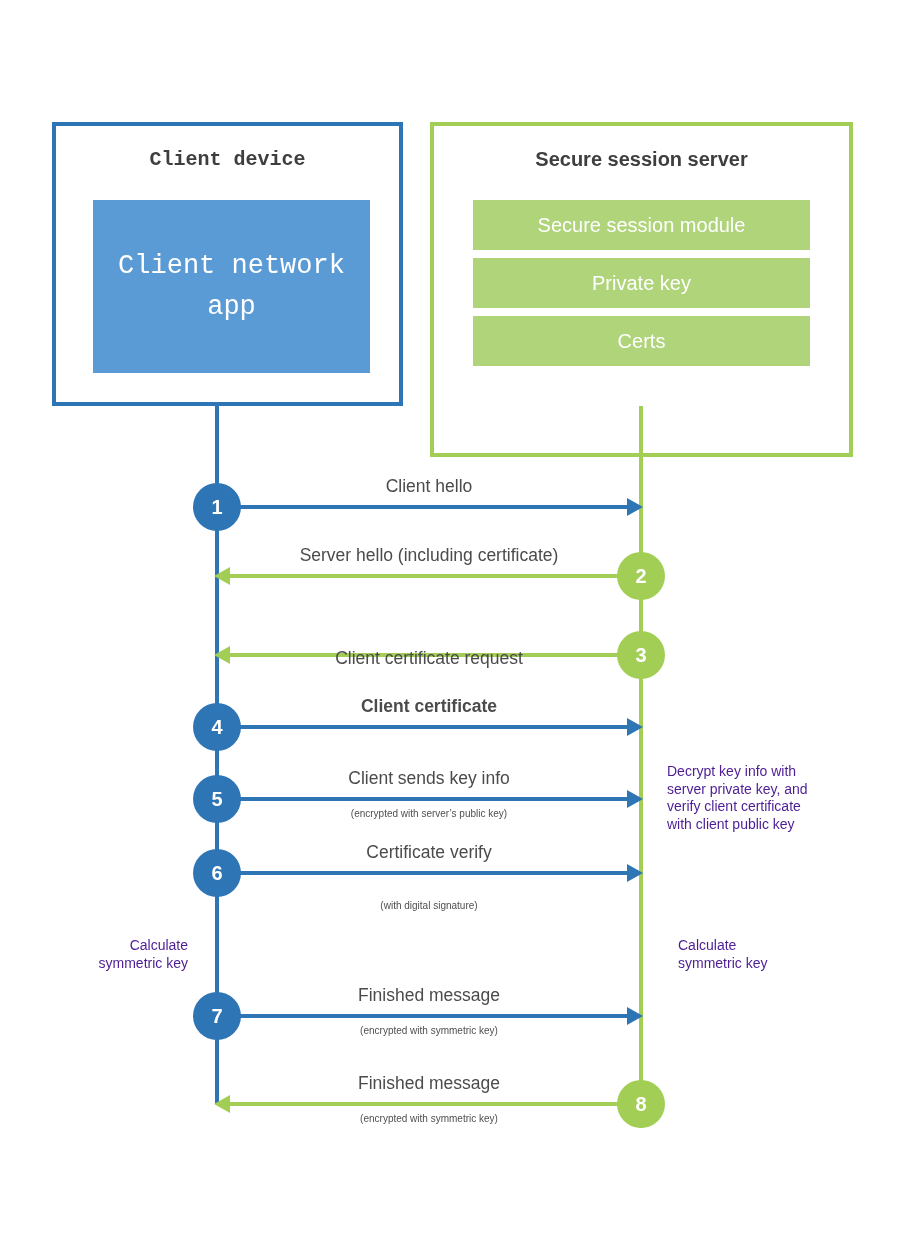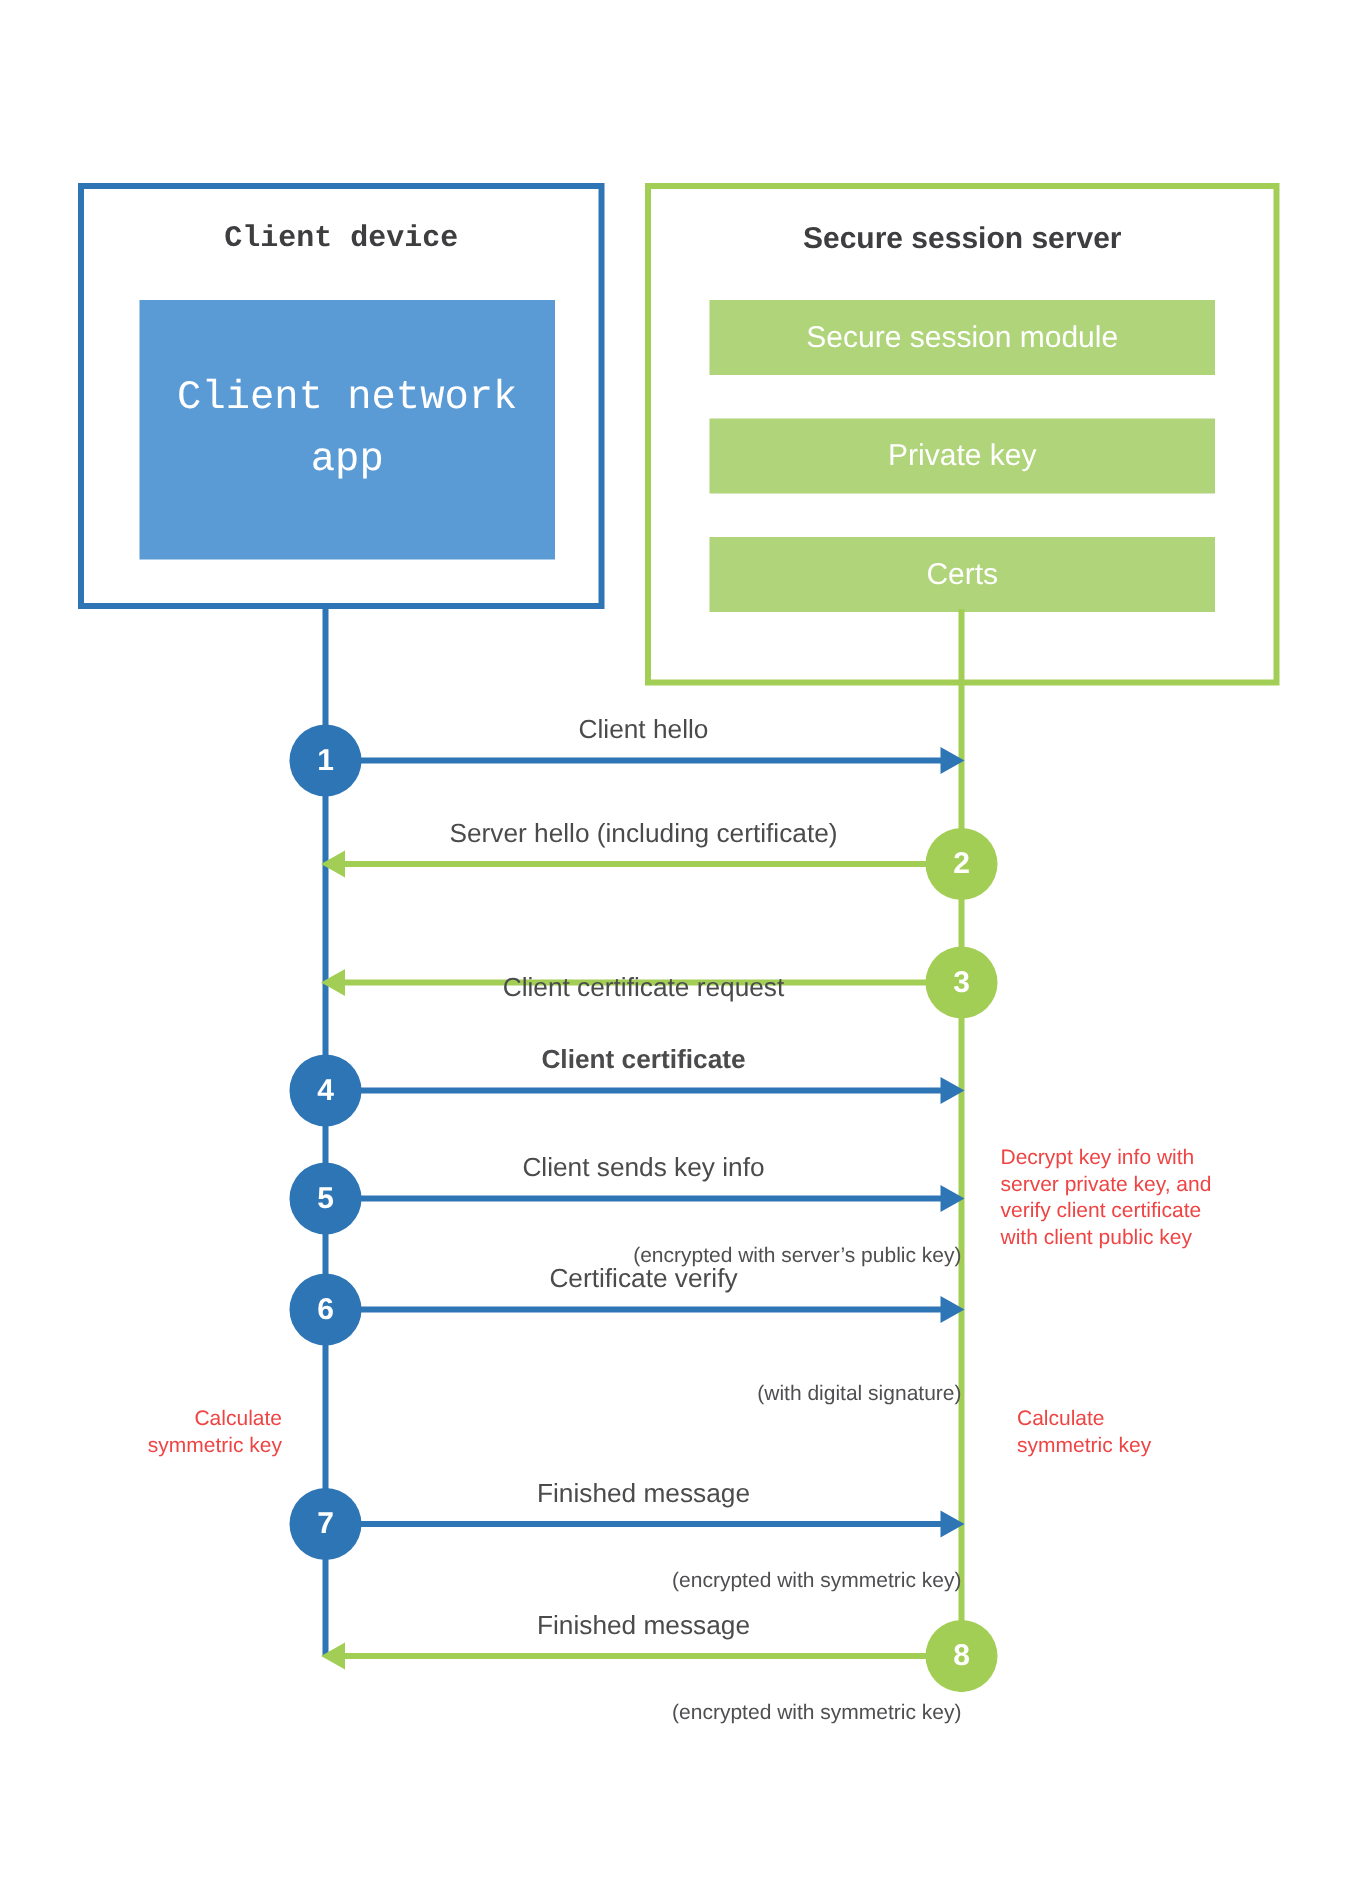"Secure session module" .server-bars { gap: 29px -> 8px }
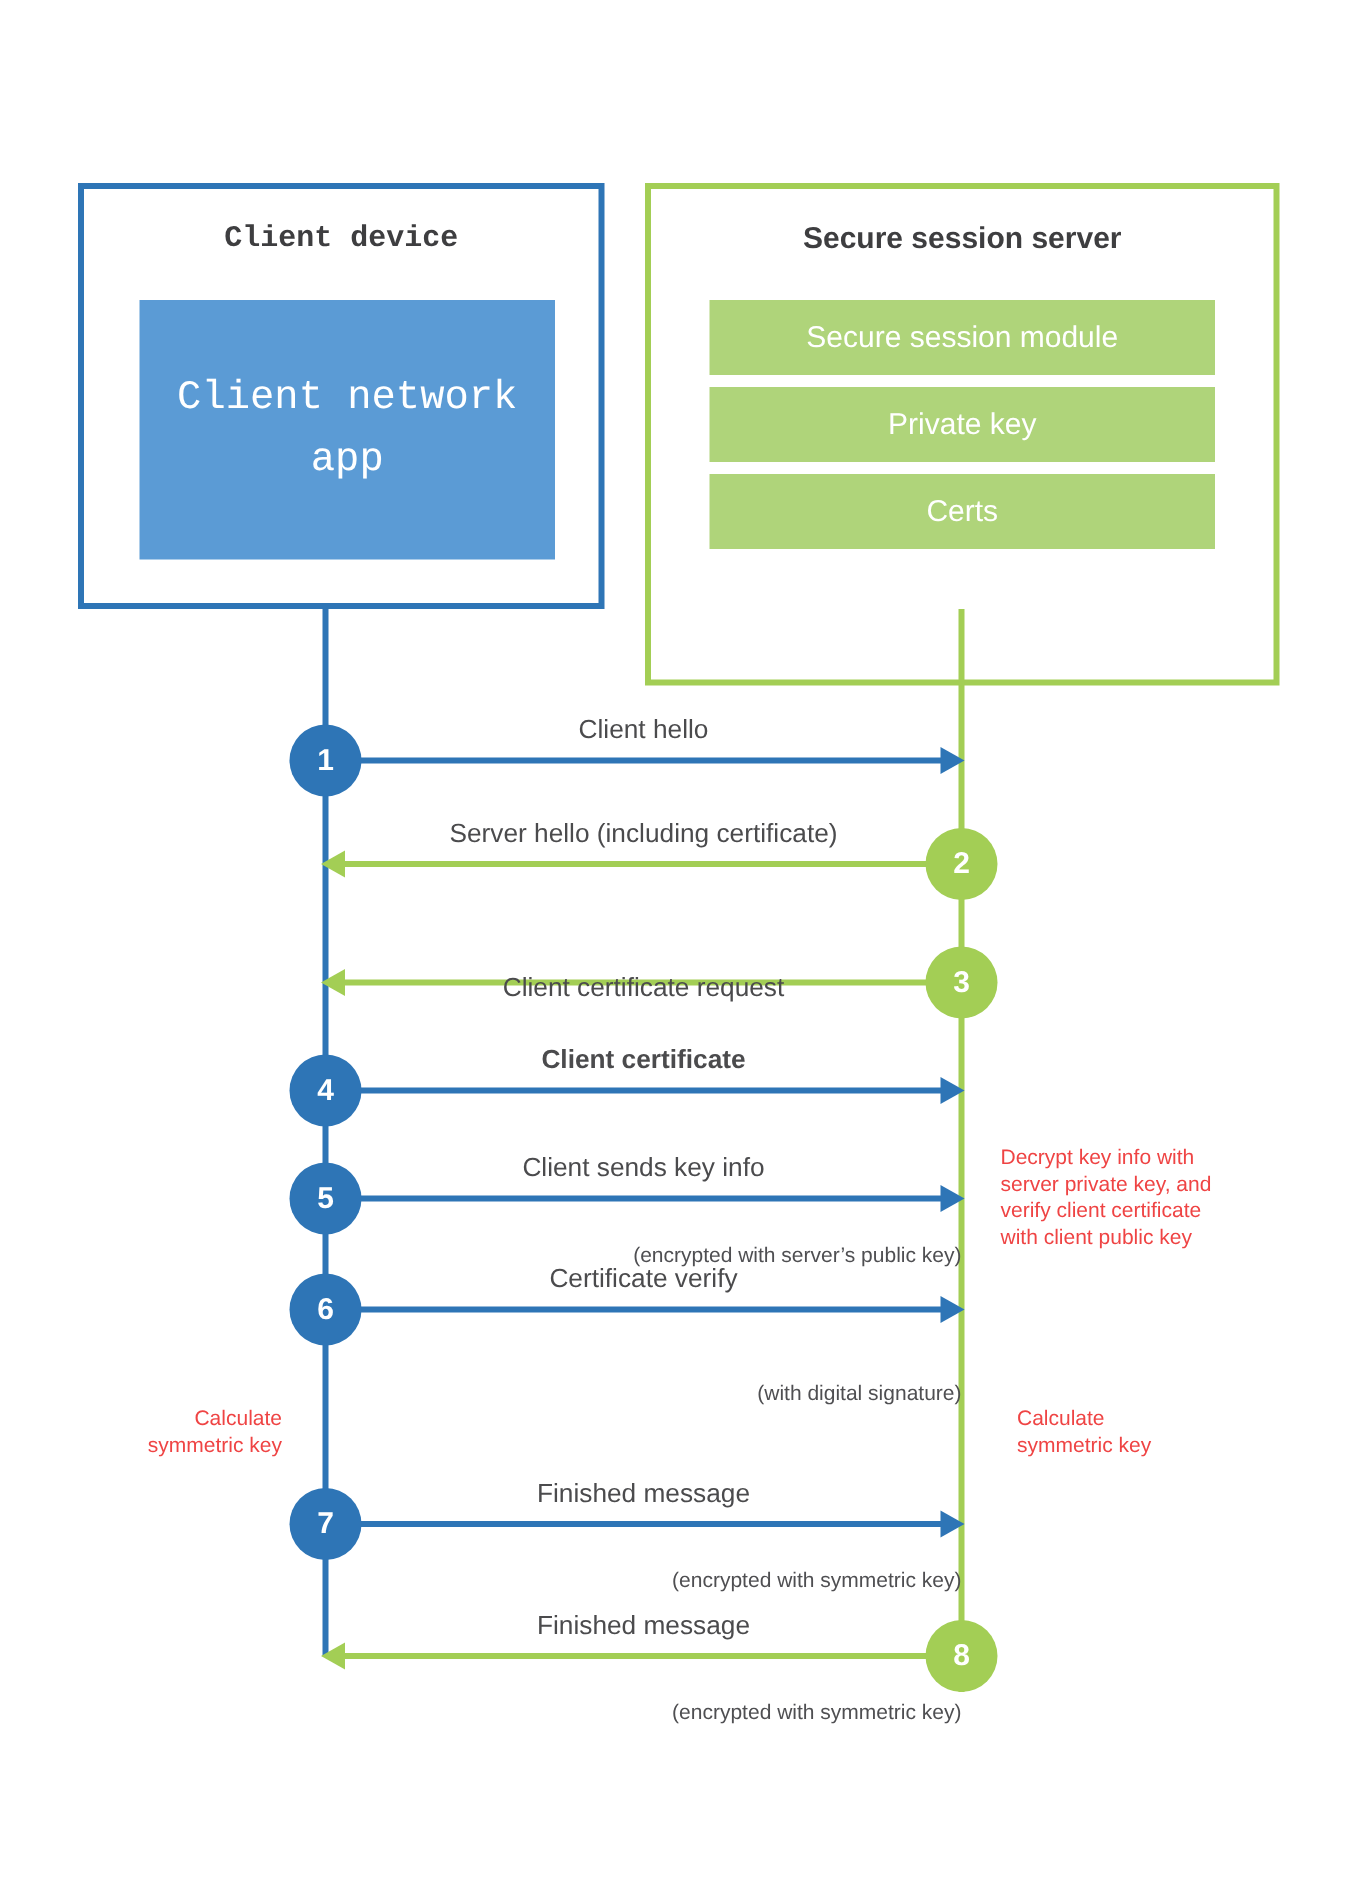"Decrypt key info with" .note { color: #ef4444 -> #4c1d95 }
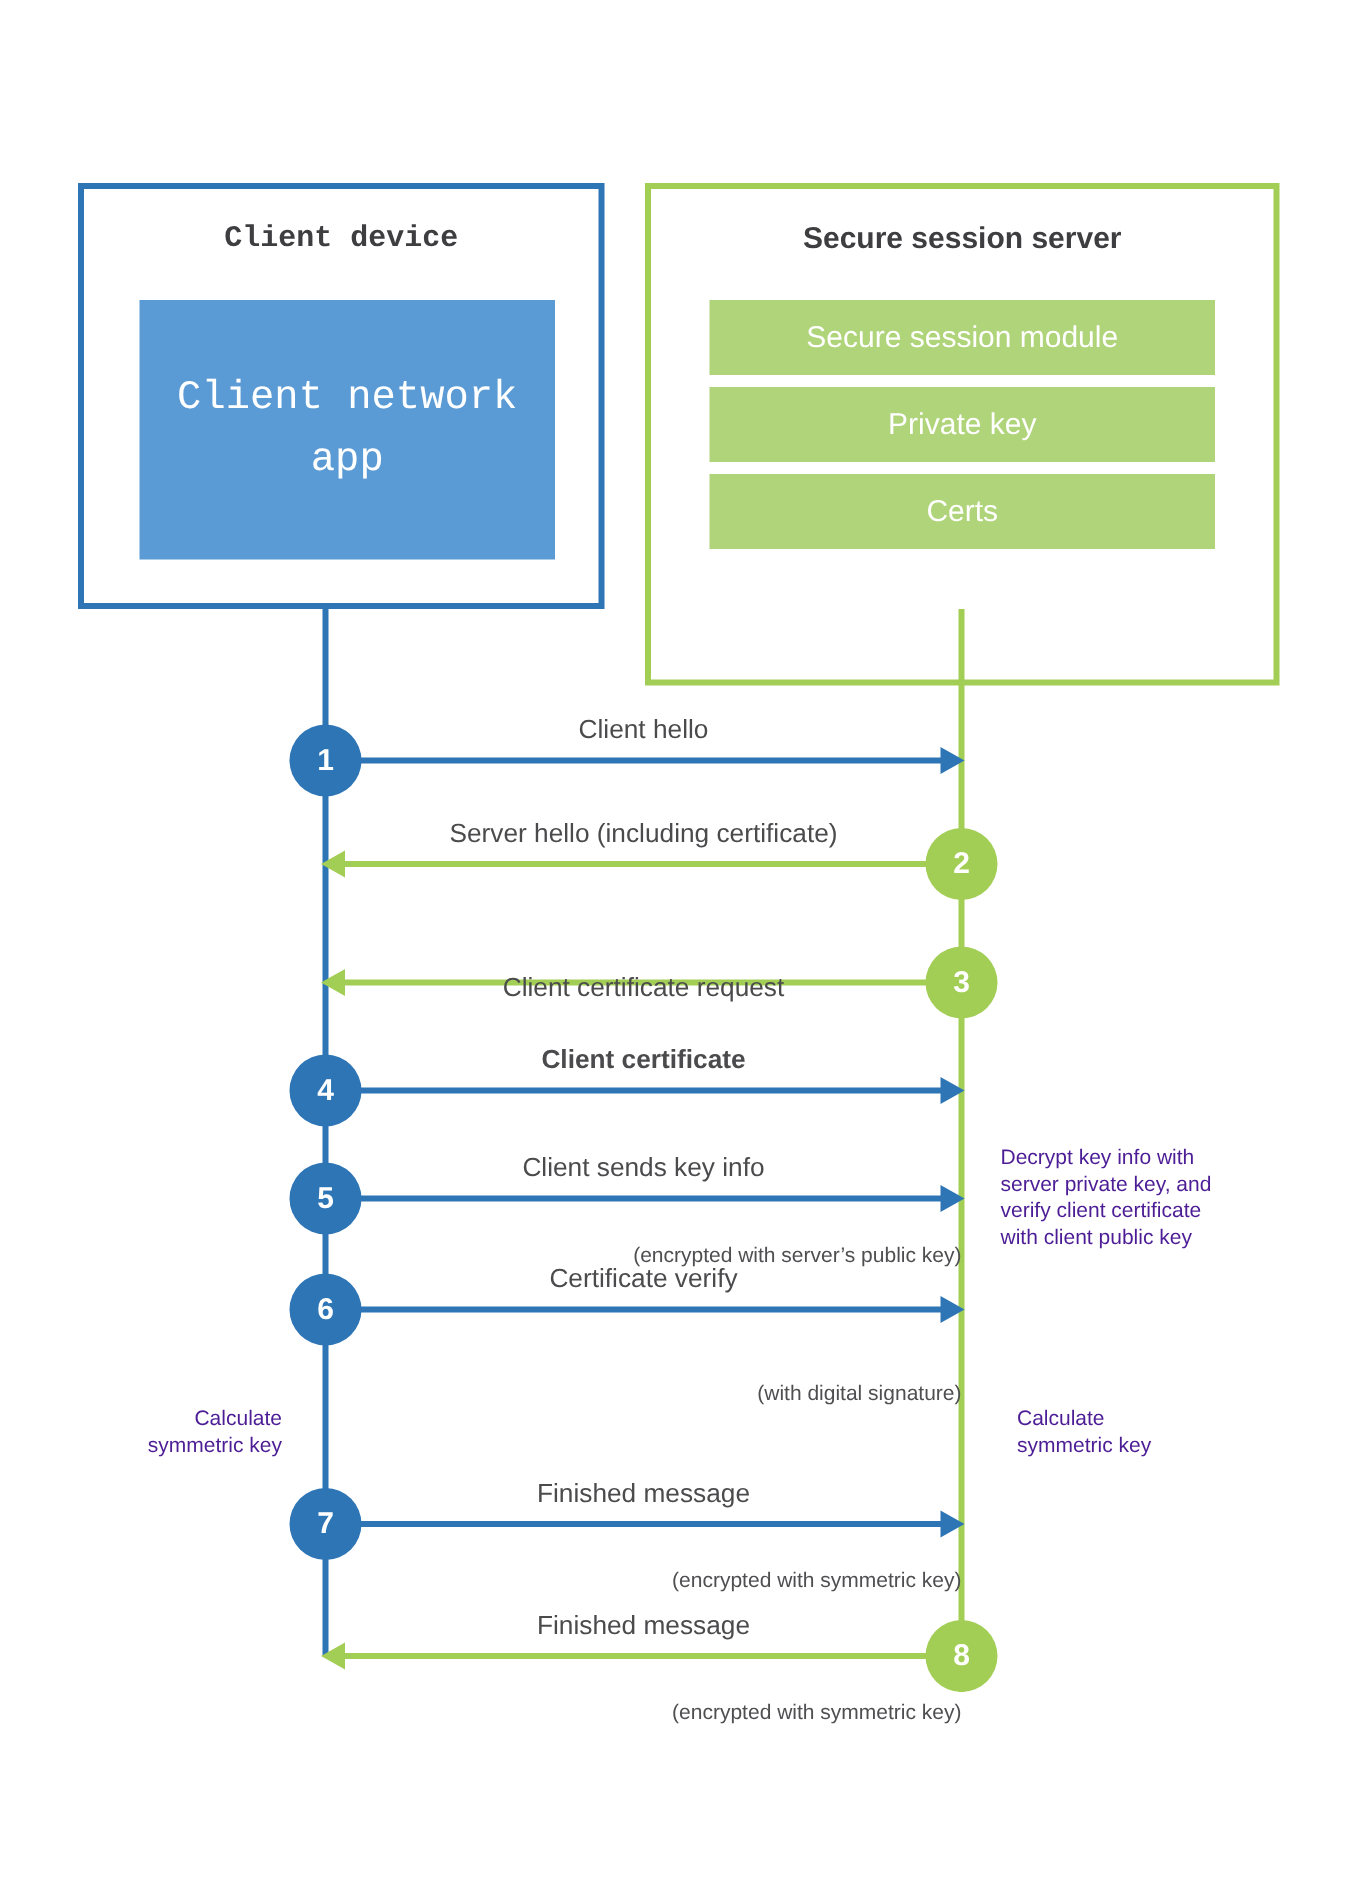"(encrypted with server’s public key)" .msg-sub { font-size: 14px -> 10px; margin-top: 20px -> none; text-align: right -> center }
